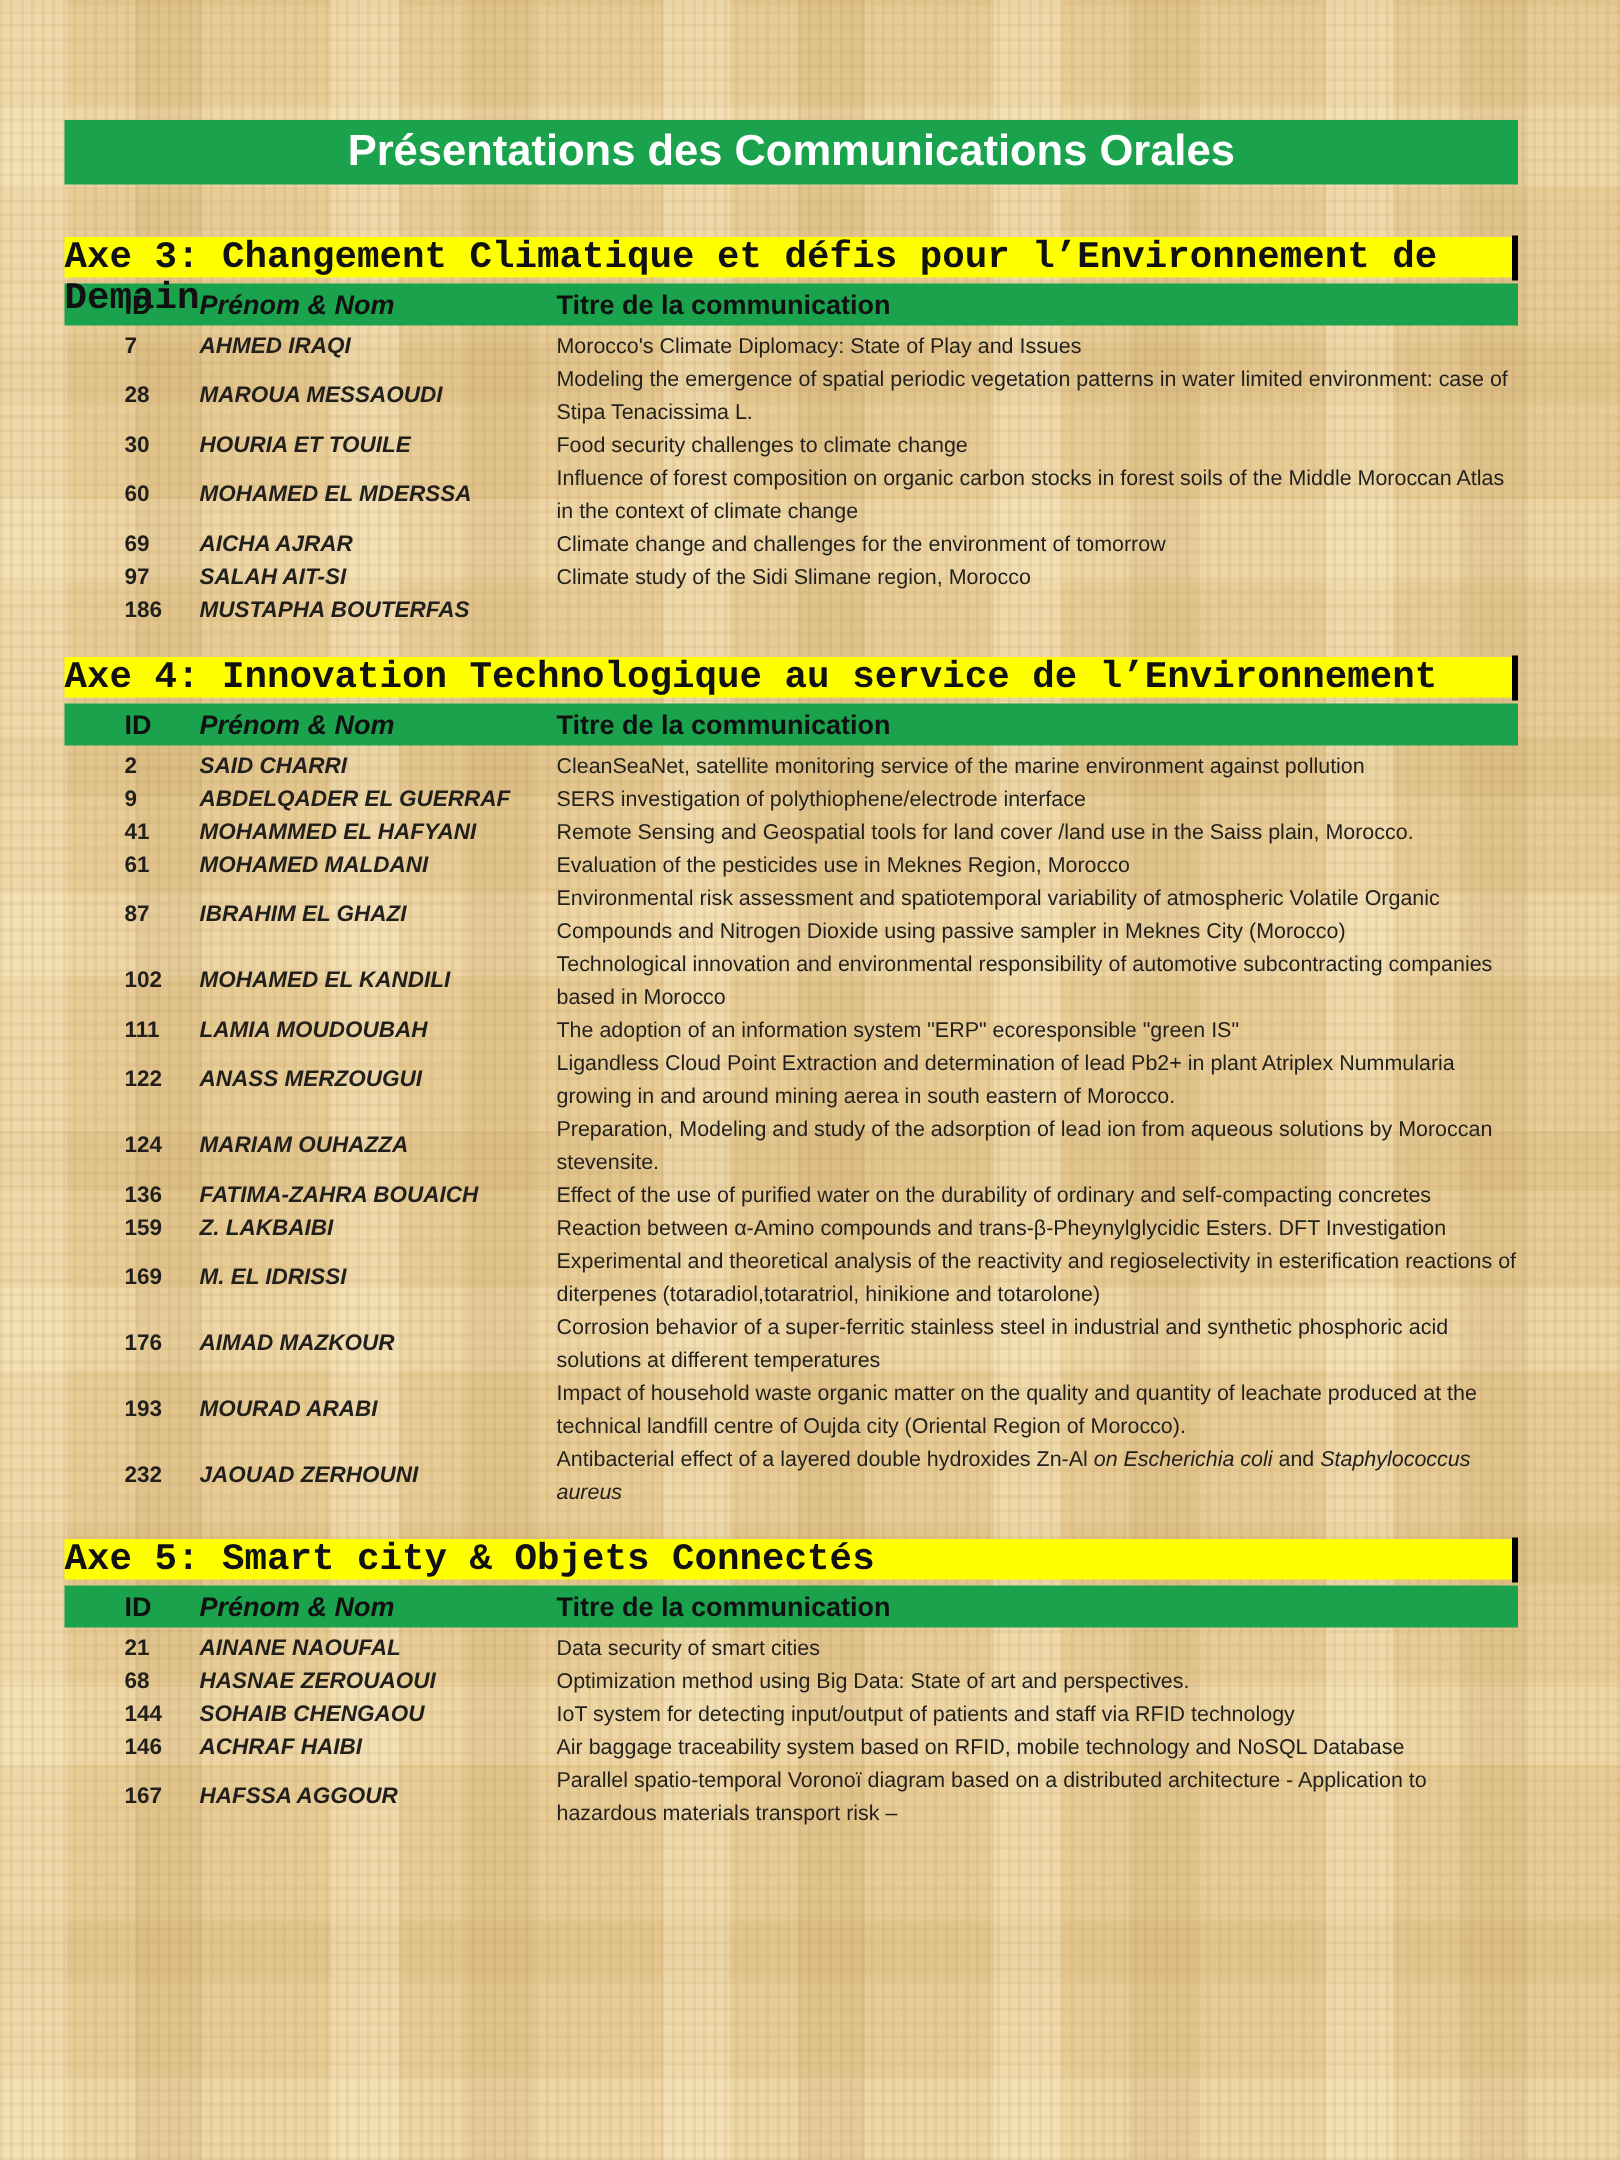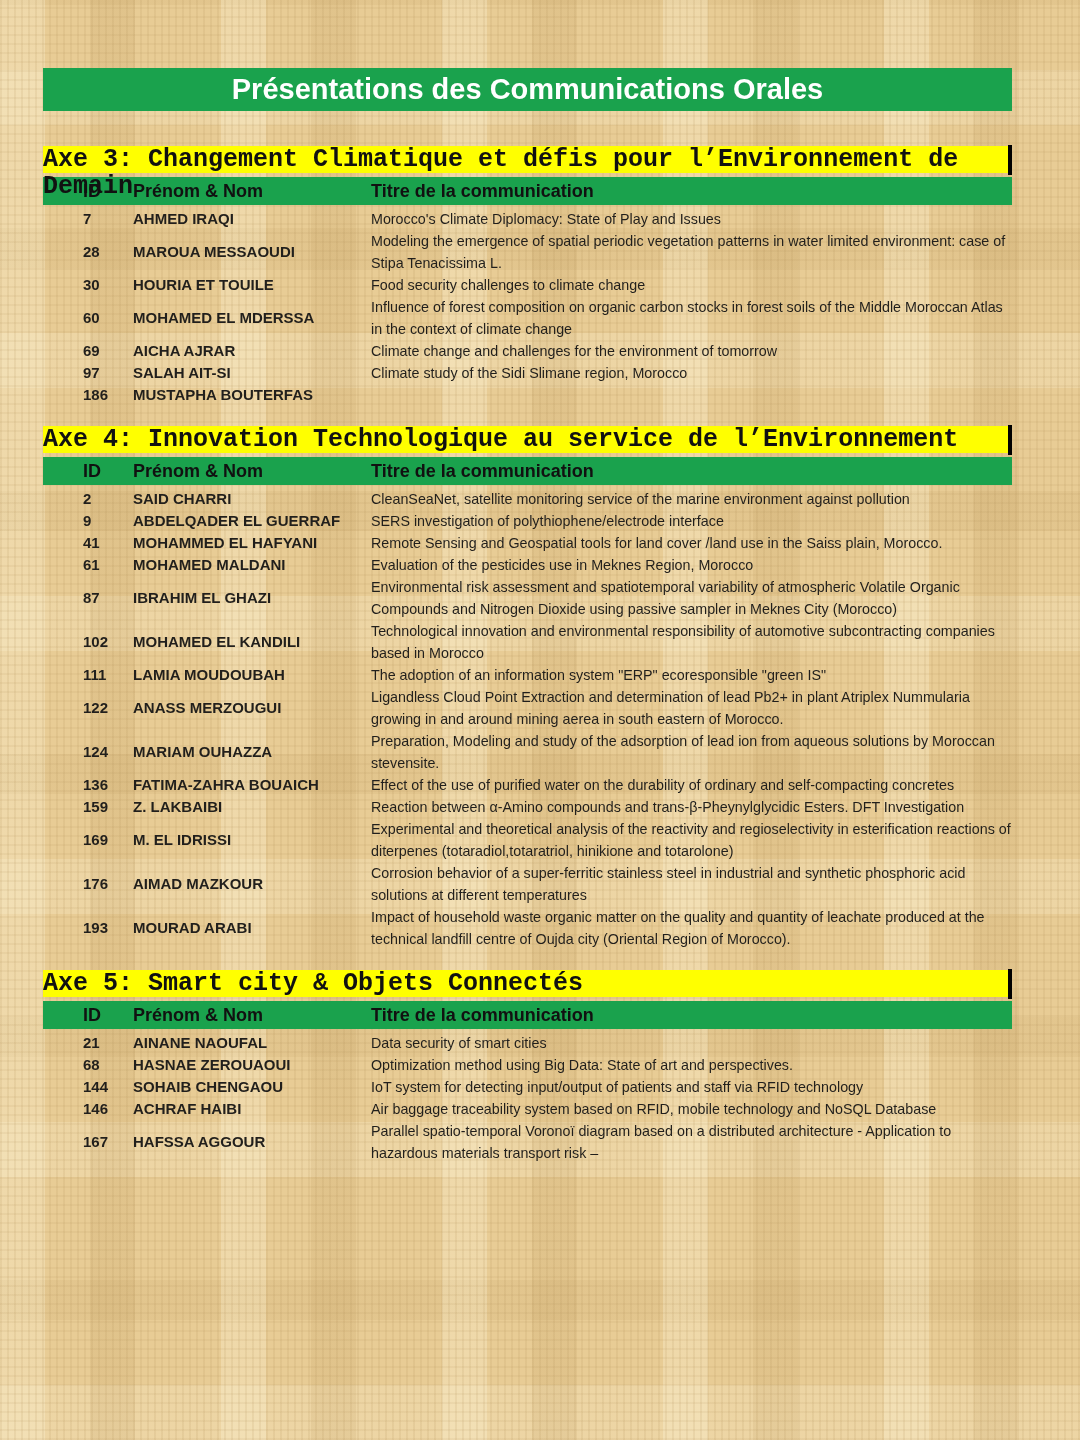"Présentations des Communications Orales" .content { top: 68px -> 80px }
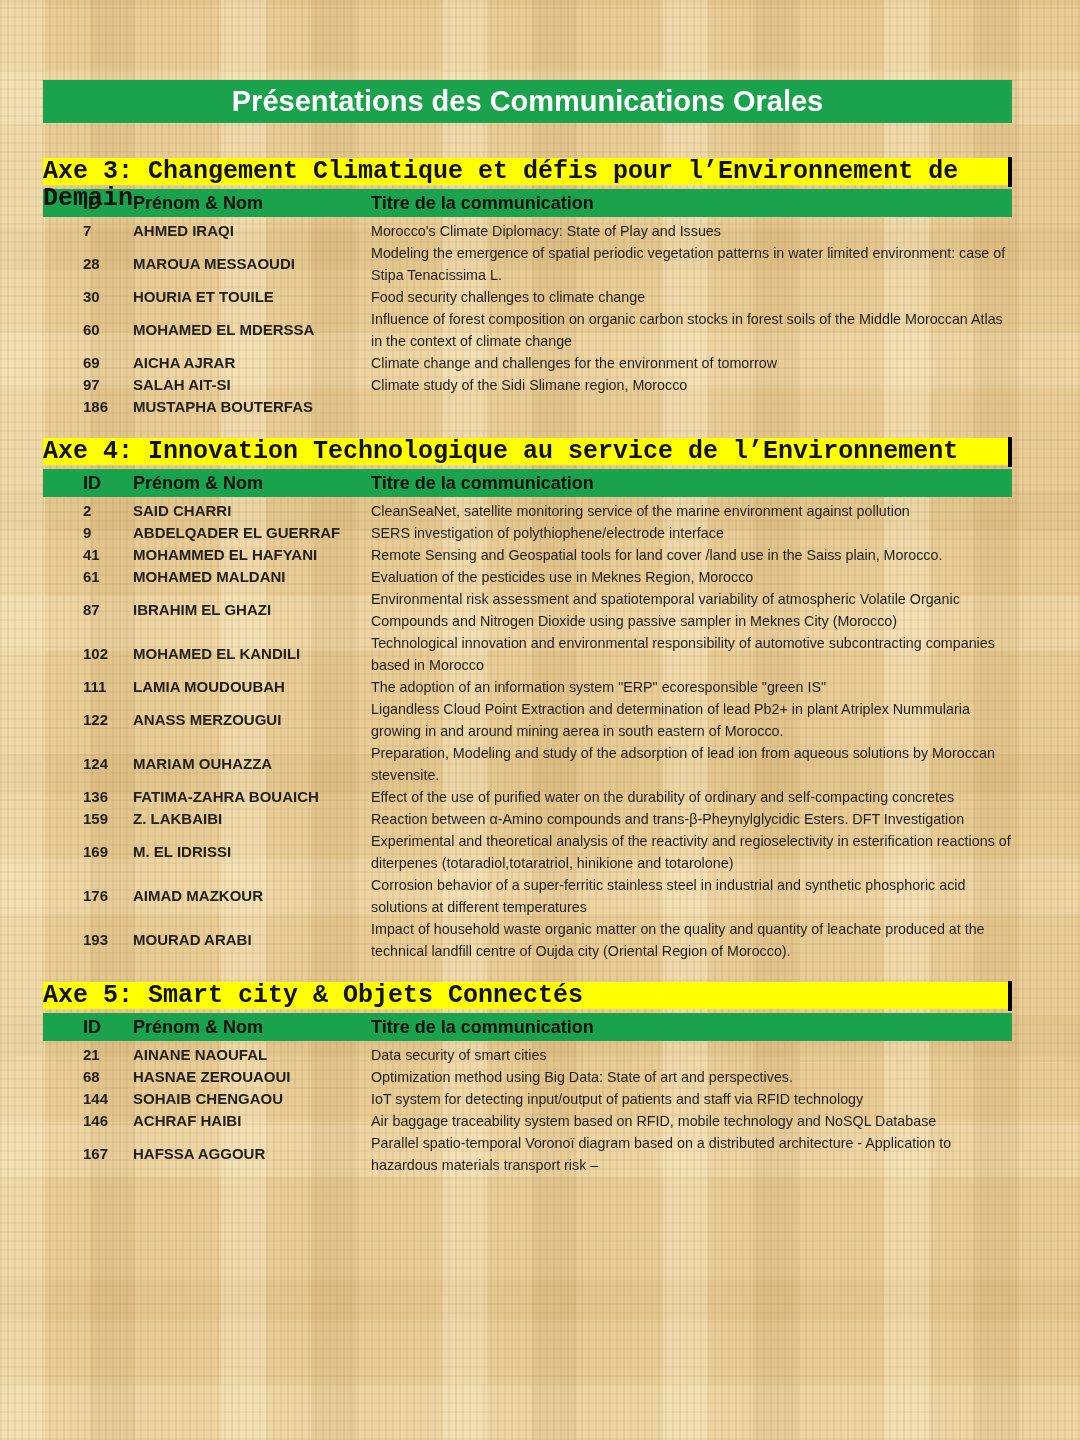"Prénom & Nom" .c-name { font-style: none -> italic }
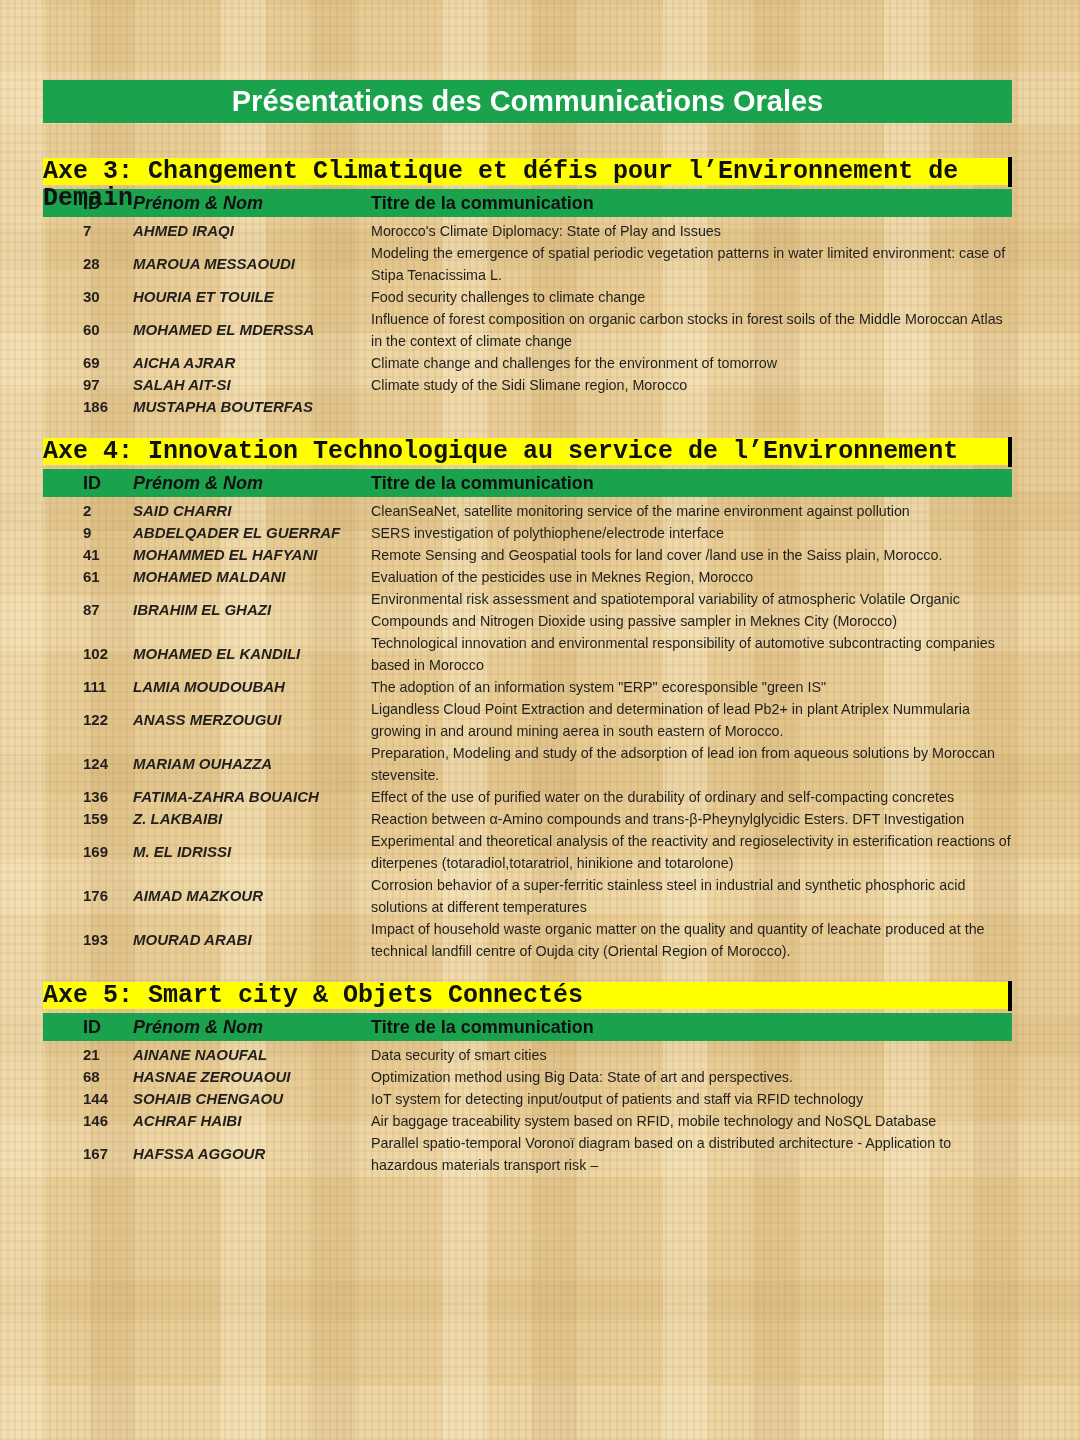"232" div.row { html: none -> <div> <span>232</span> <span>JAOUAD ZERHOUNI</span> <span><span>Antibacterial effect of a layered double hydroxides Zn-Al </span><span>on Escherichia coli</span><span> and </span><span>Staphylococcus aureus</span></span> </div> }
